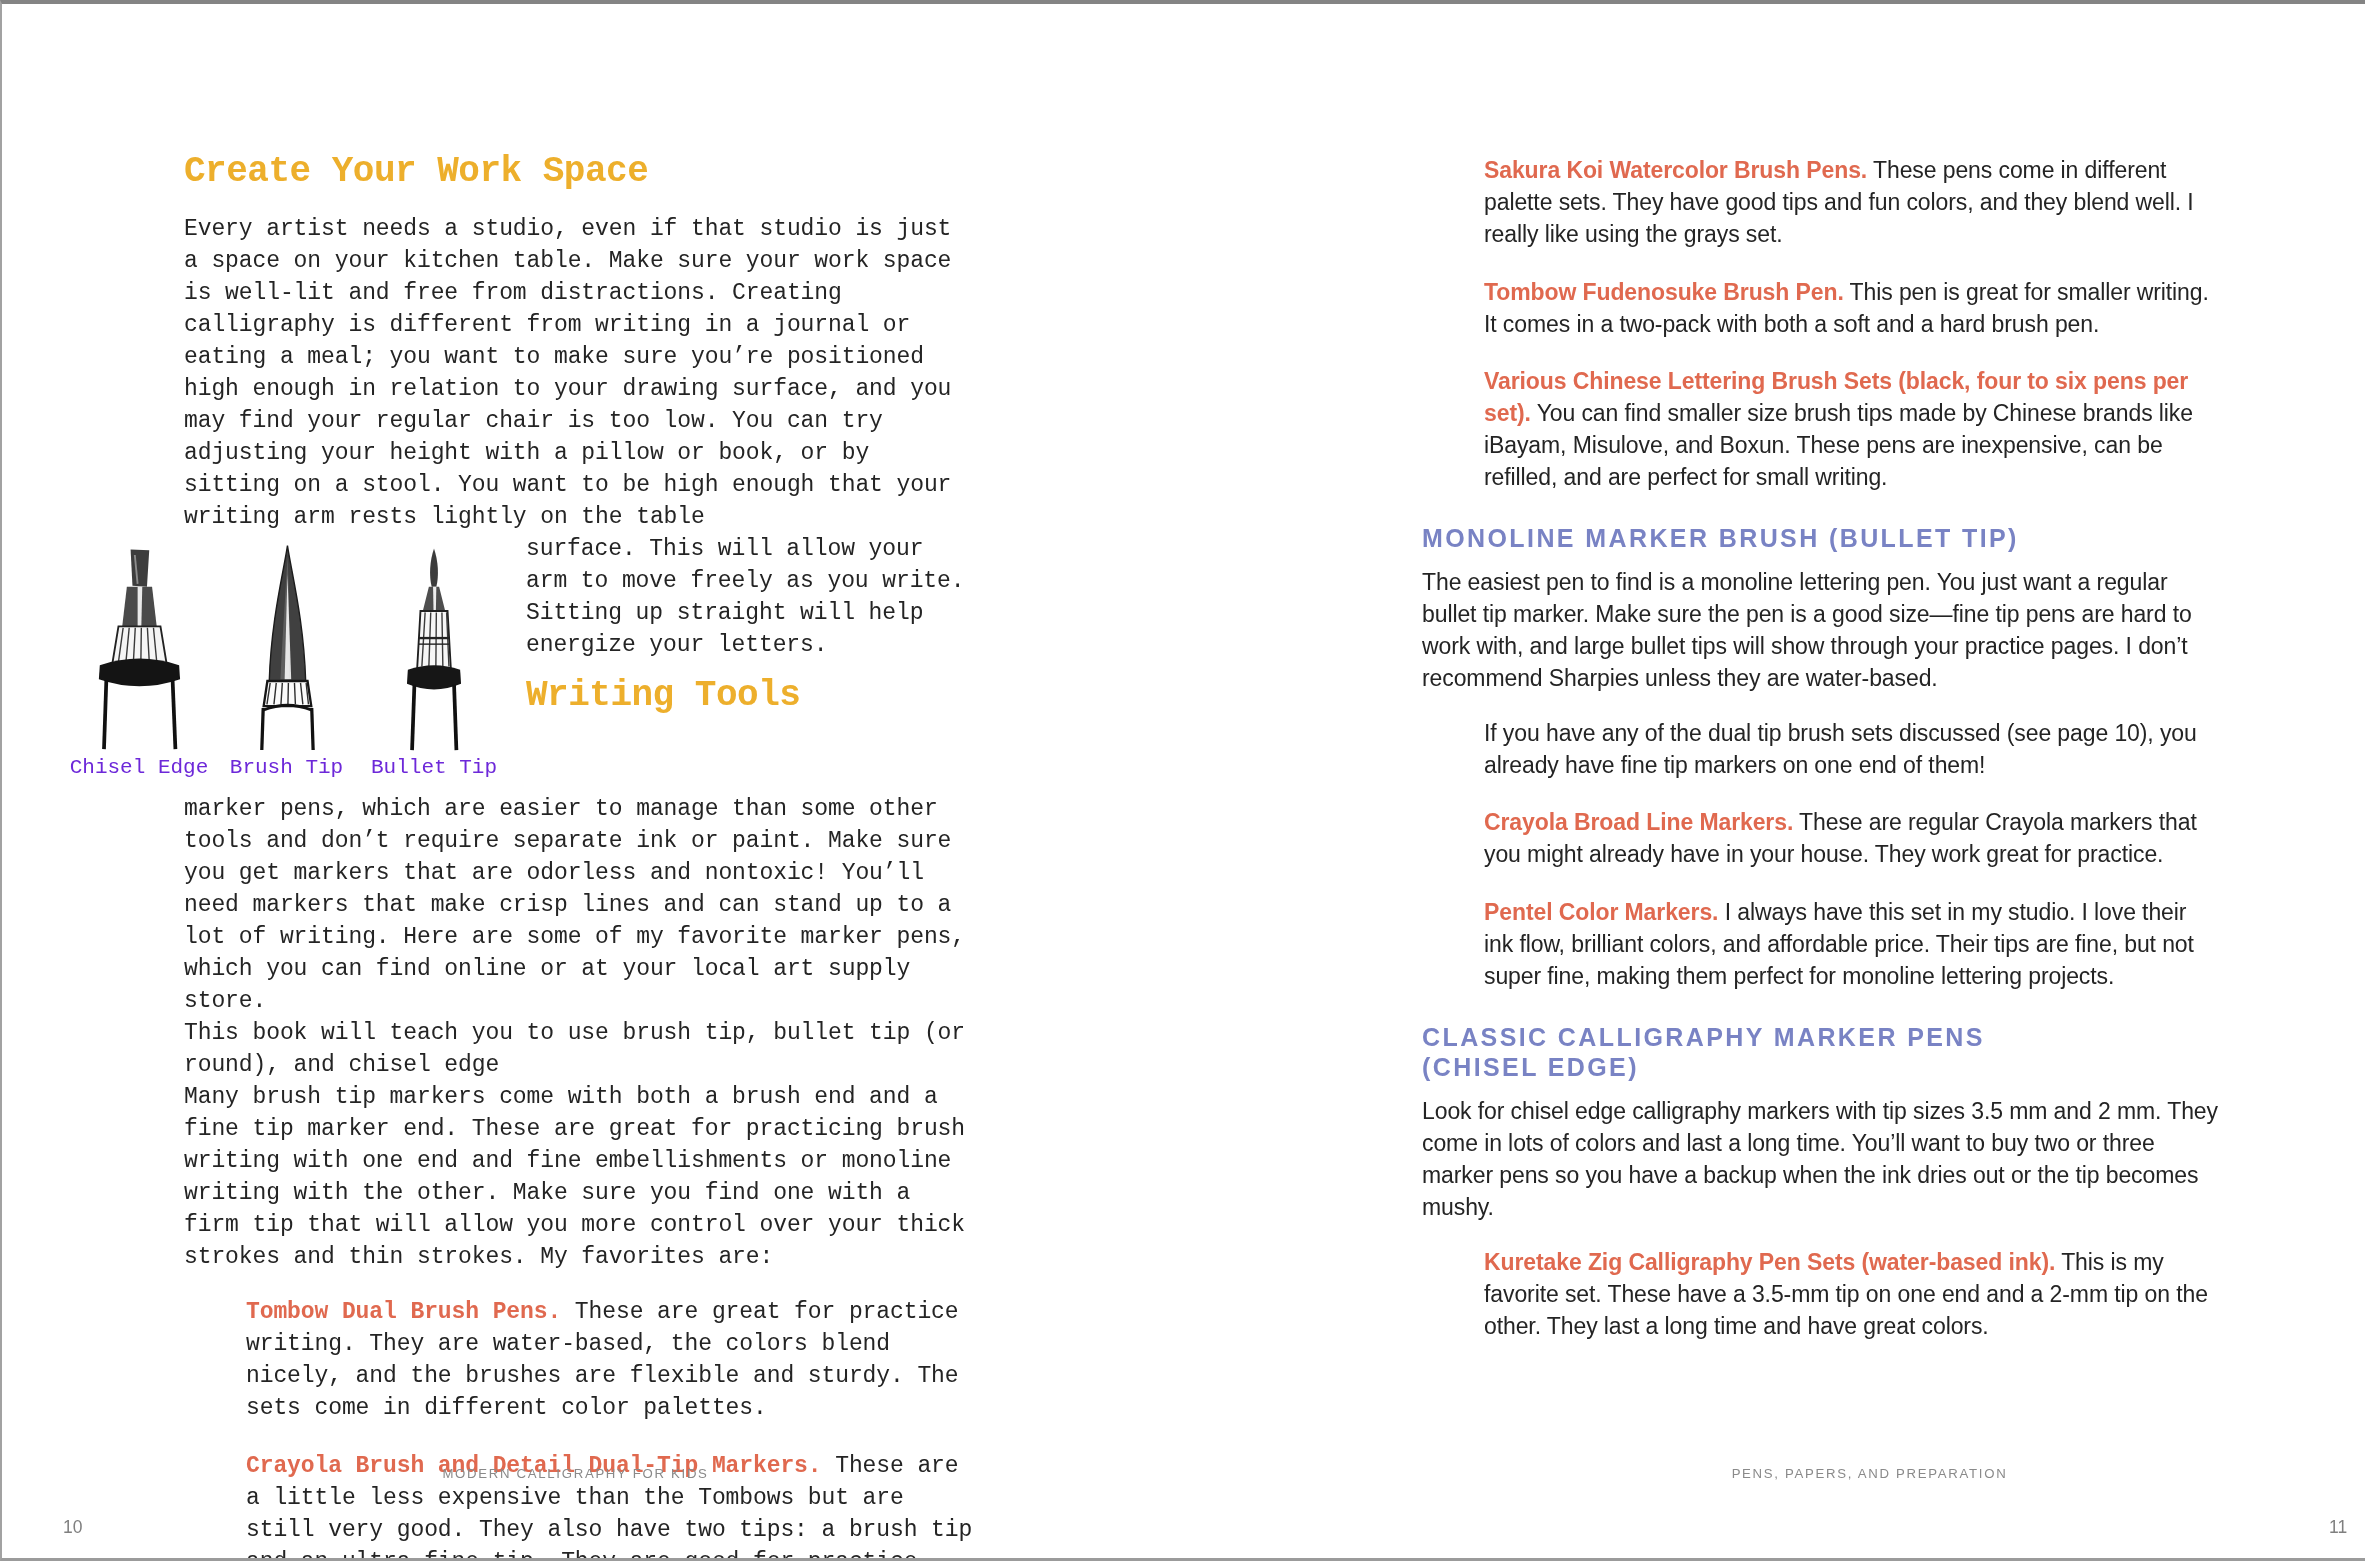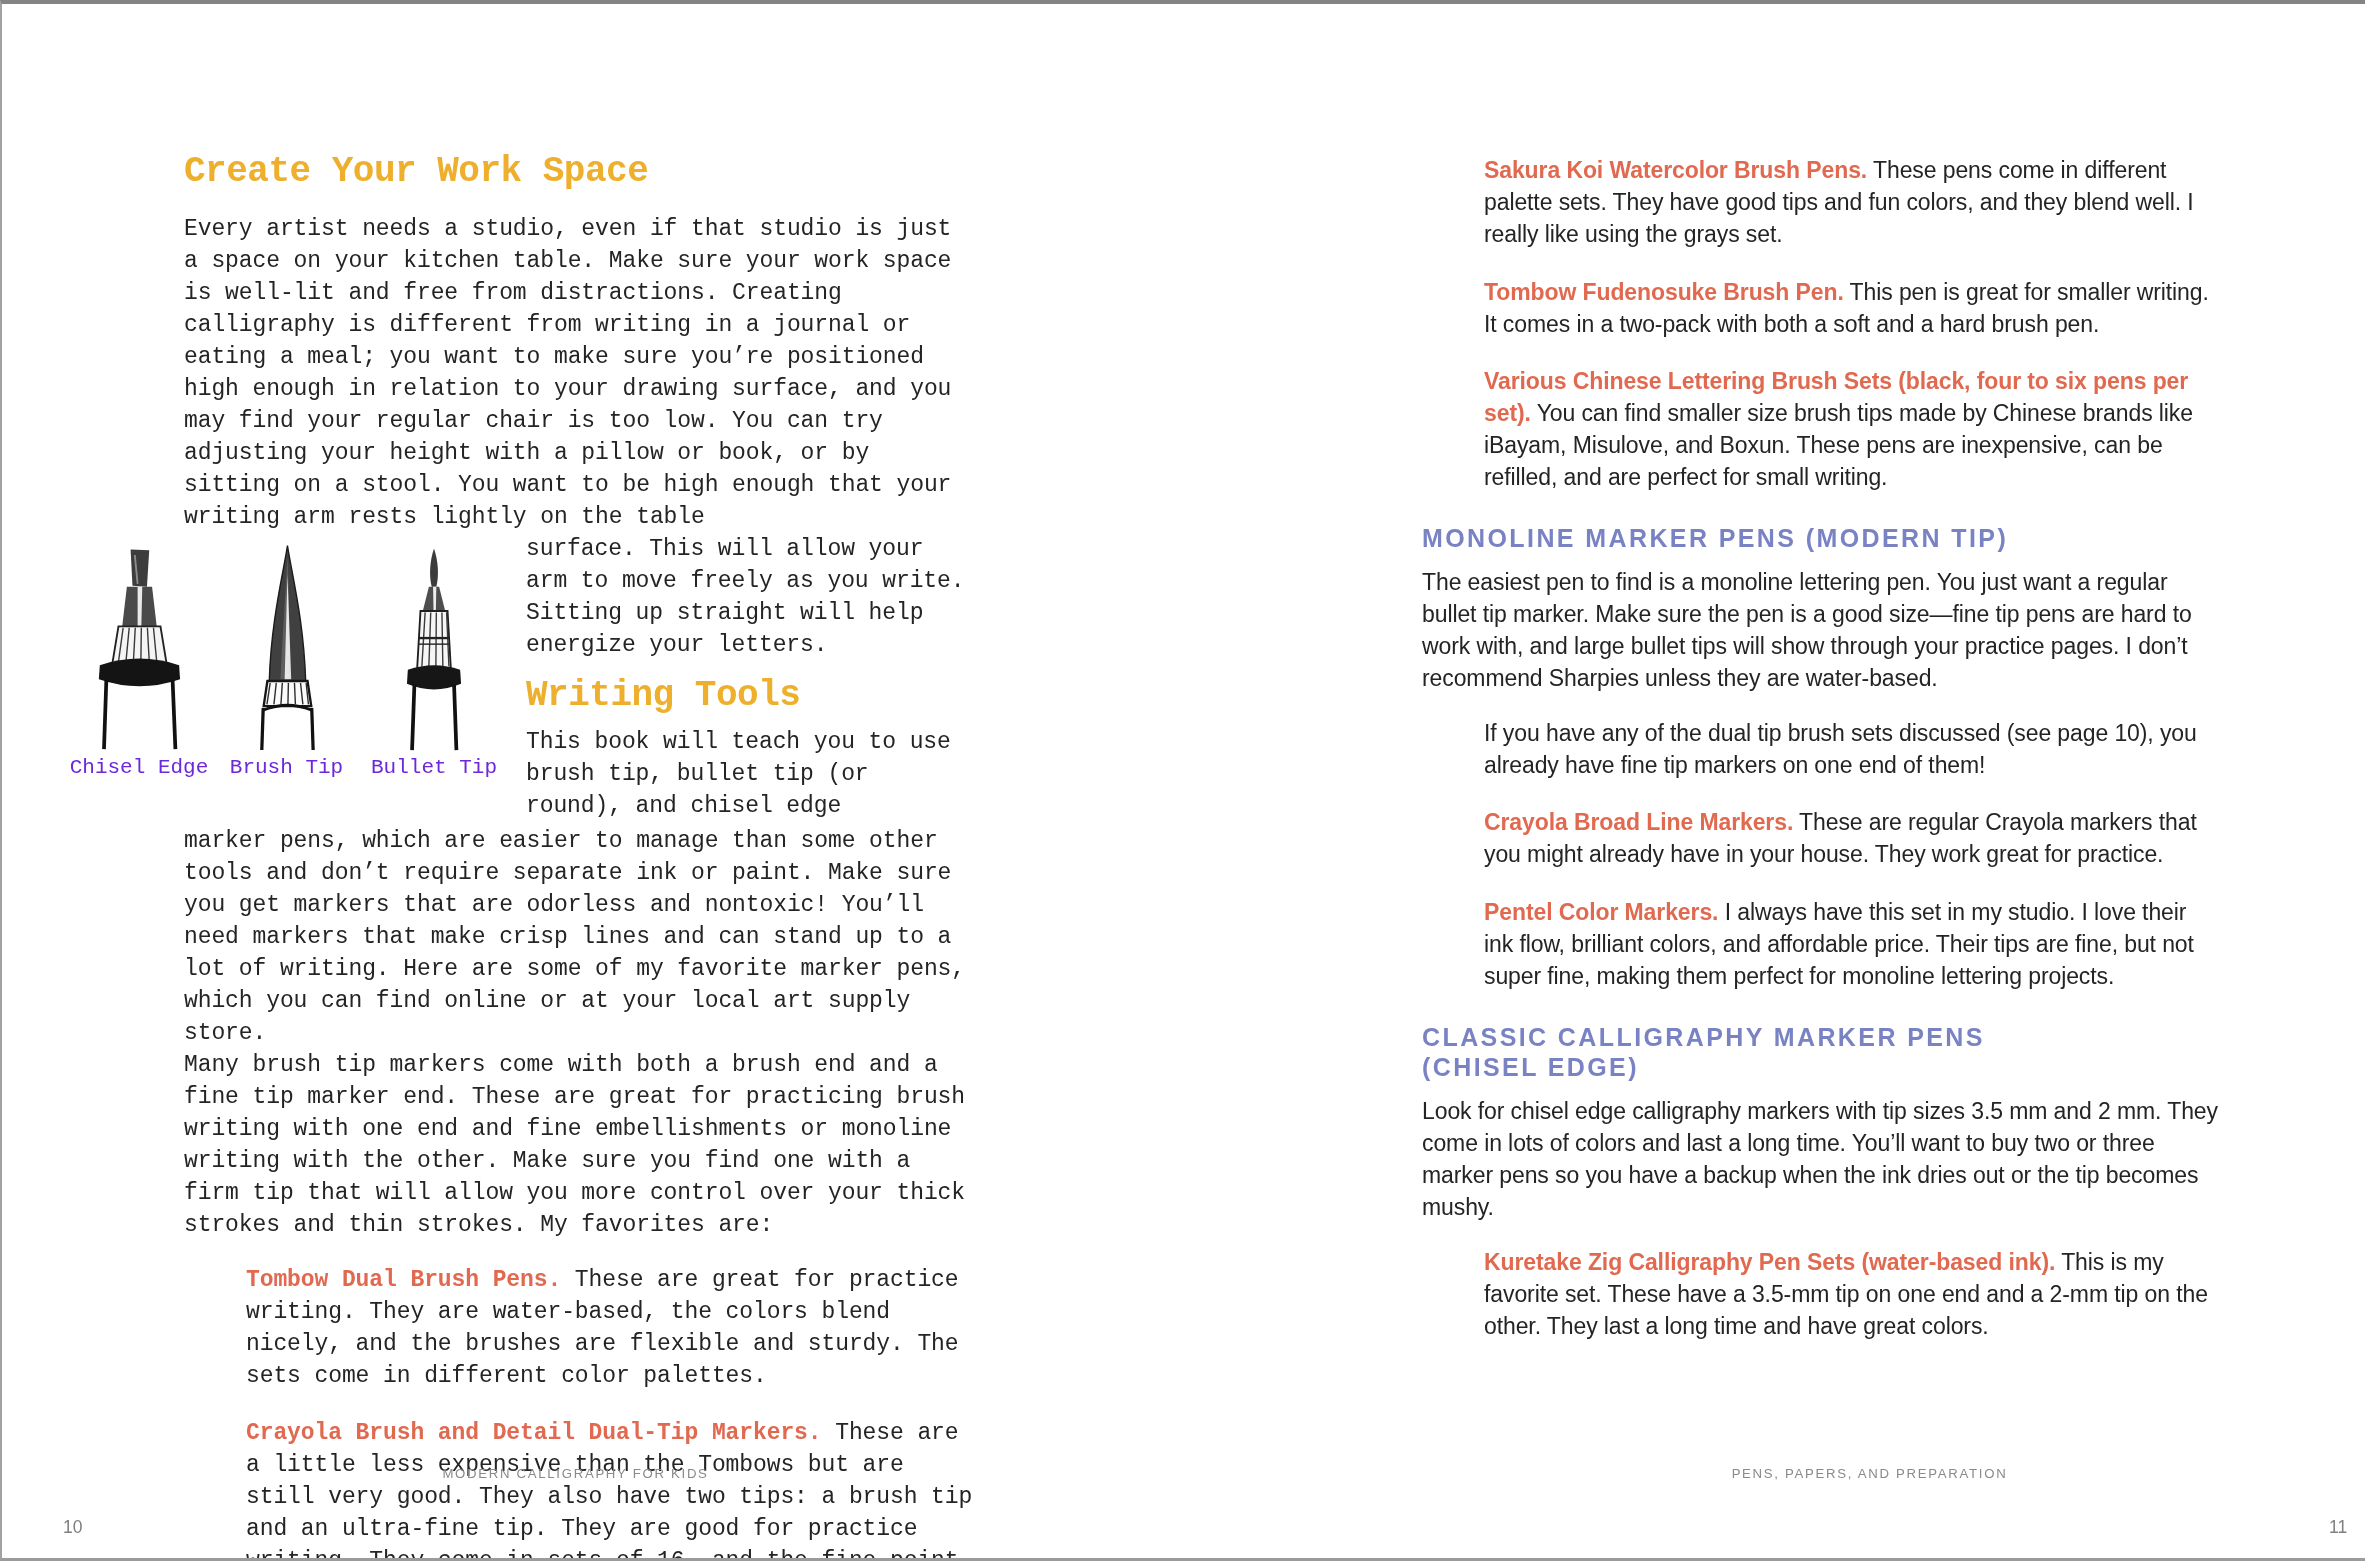"MONOLINE MARKER PENS (MODERN TIP)" h3 { text: PENS (MODERN -> BRUSH (BULLET }
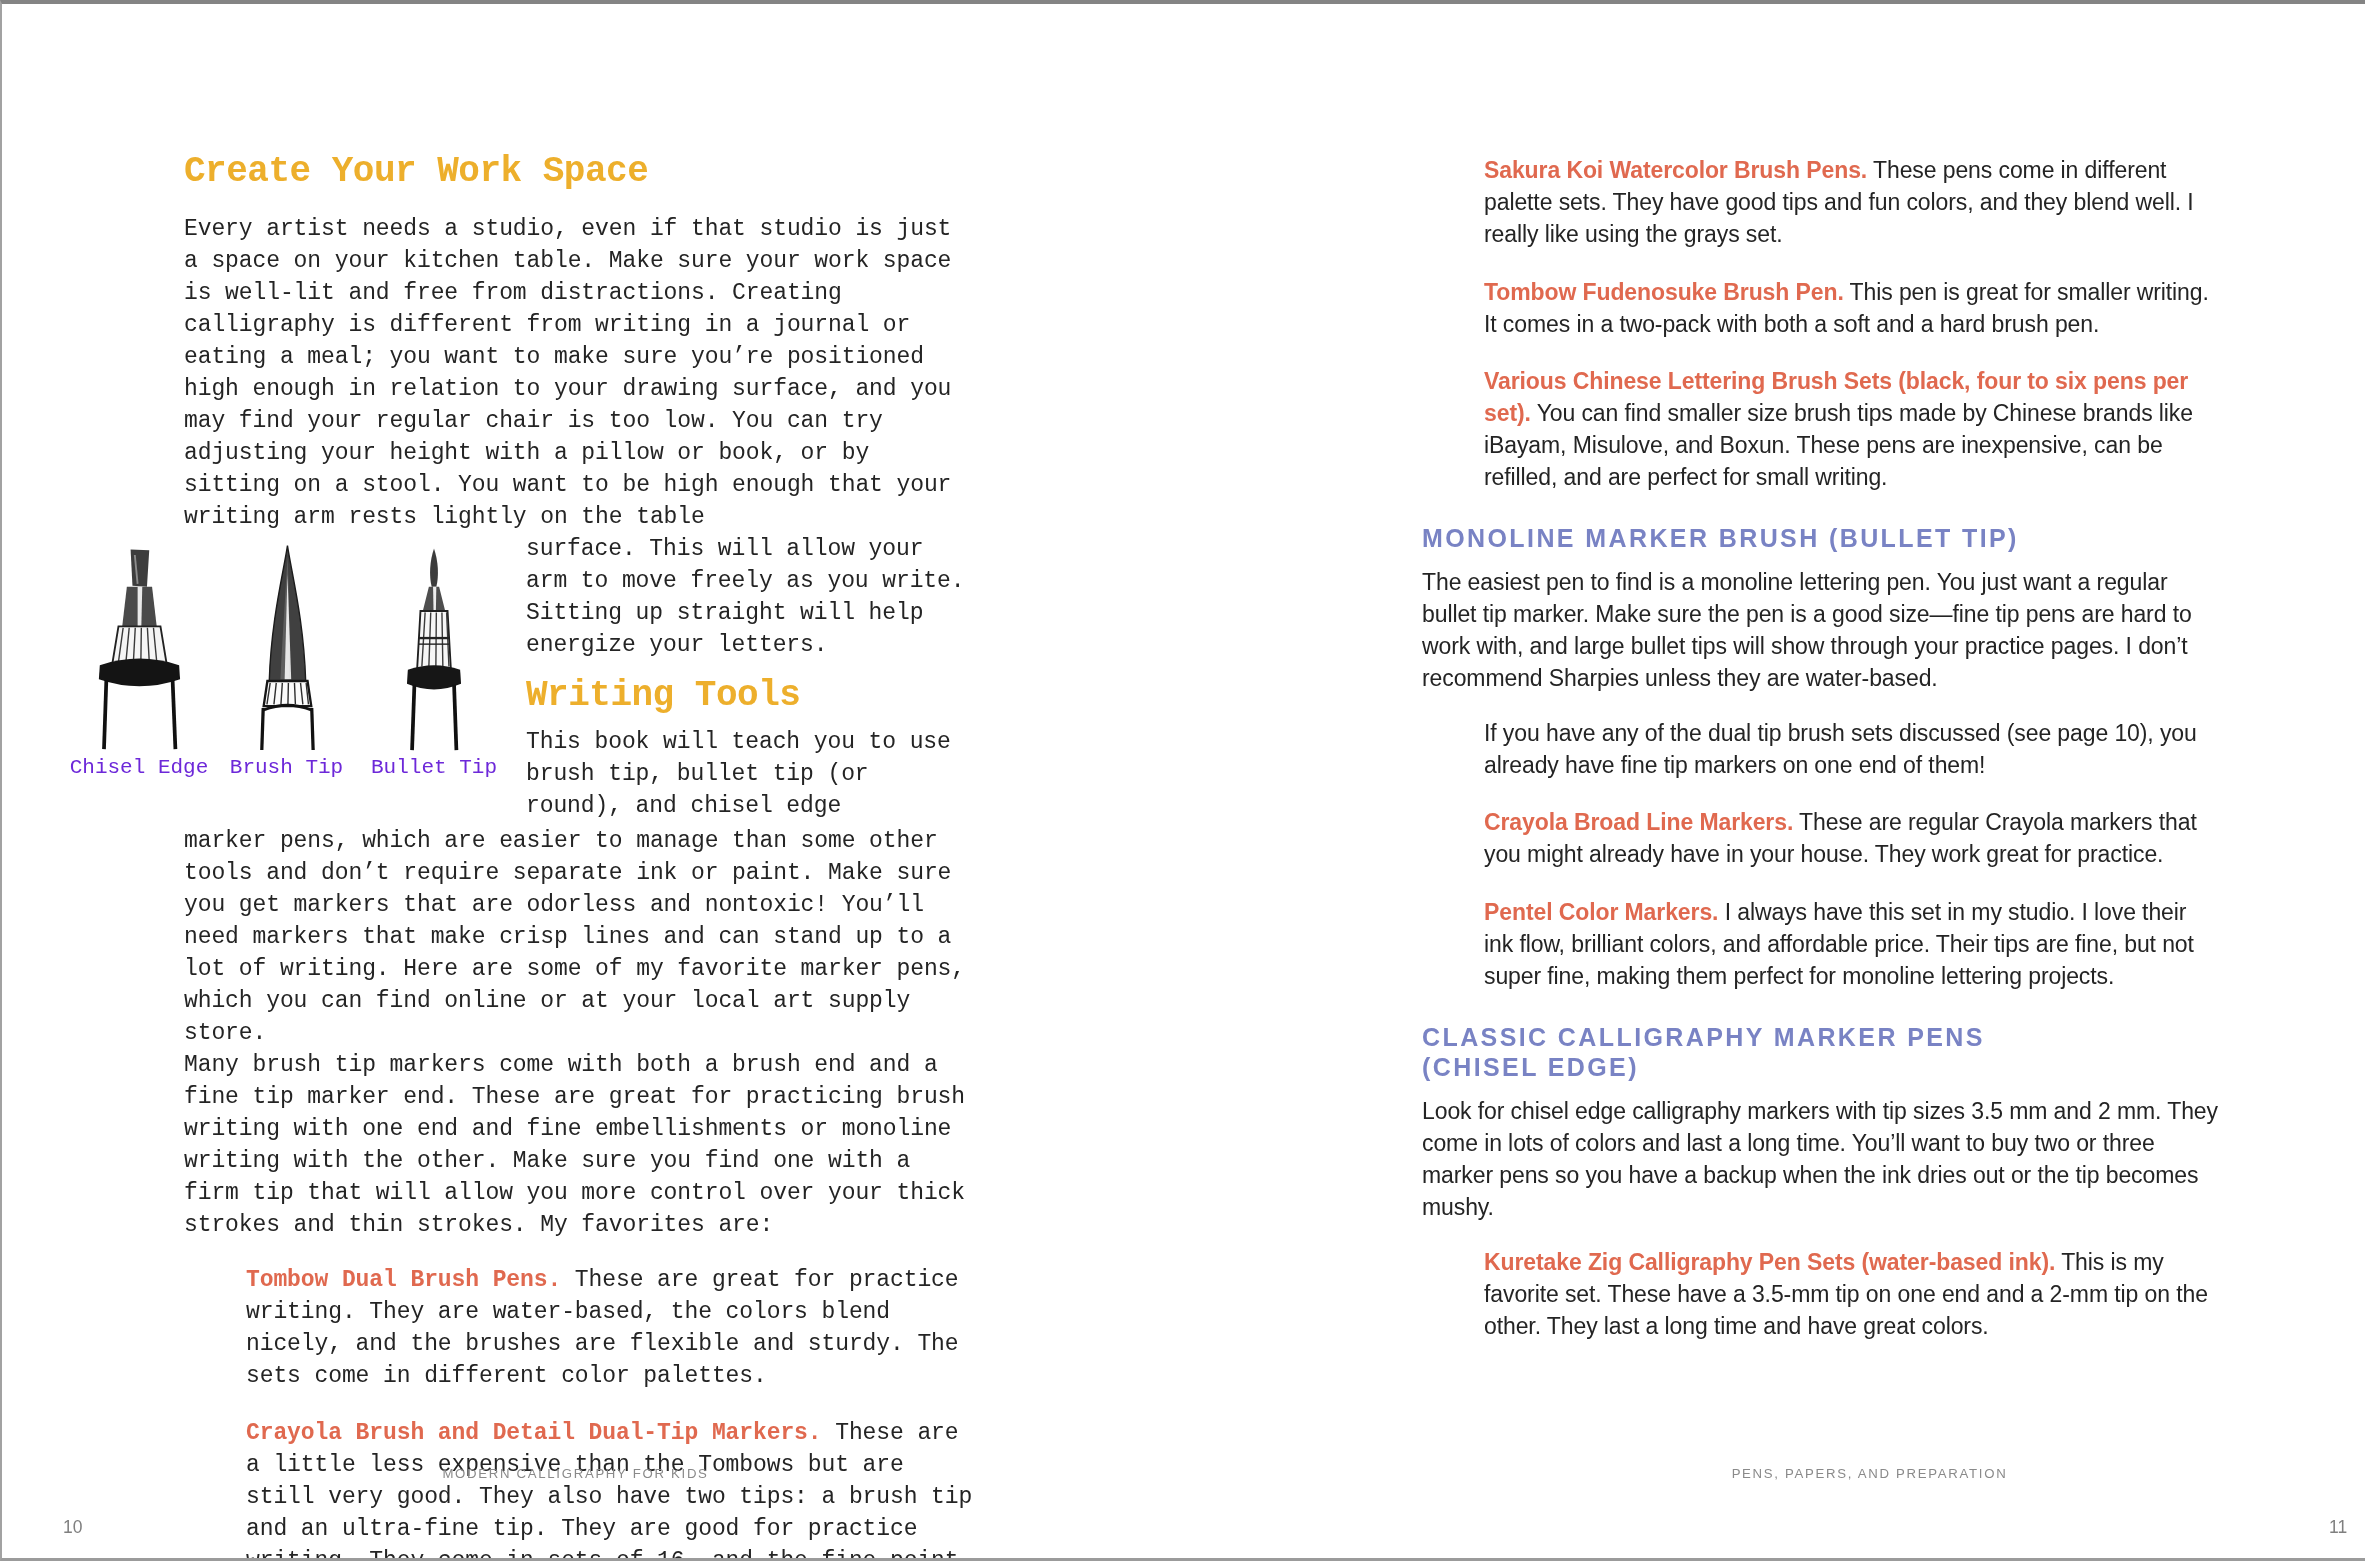"This book will teach you" p.body { order: before "marker pens, which are easier" -> after "marker pens, which are easier" }
